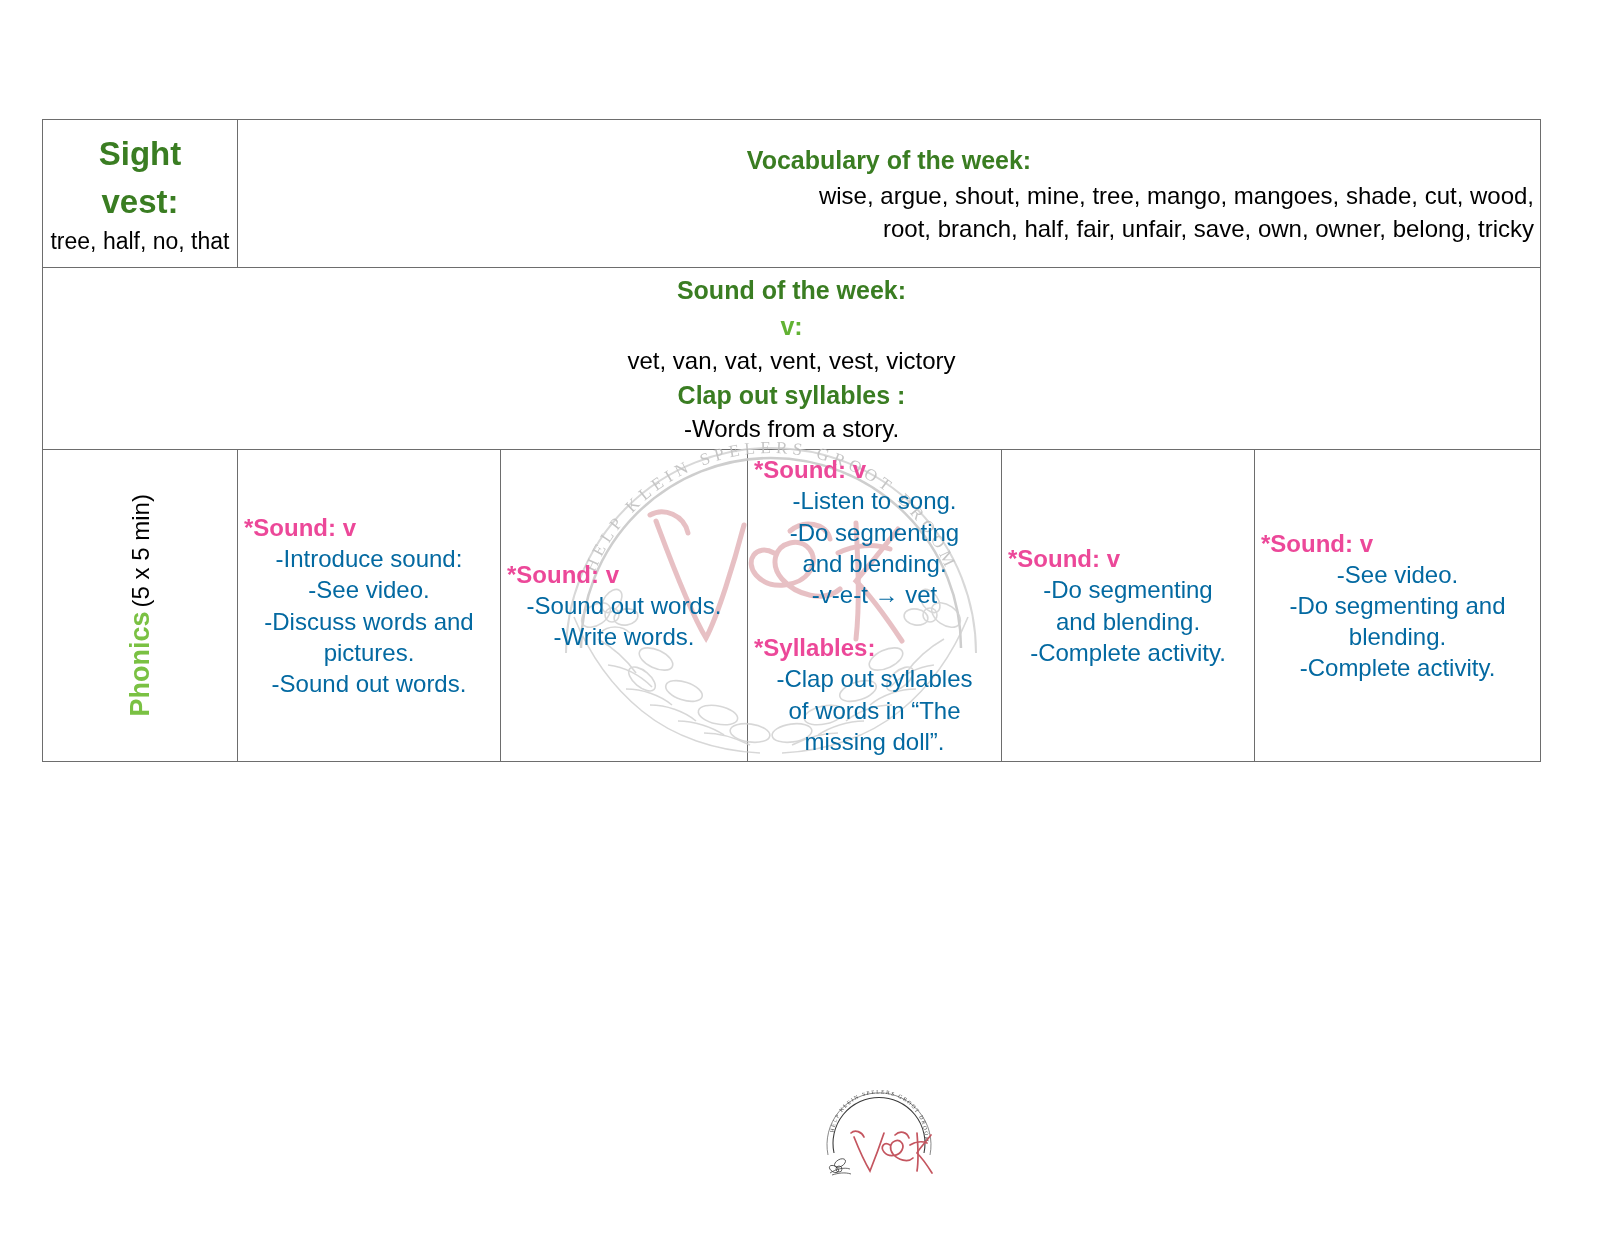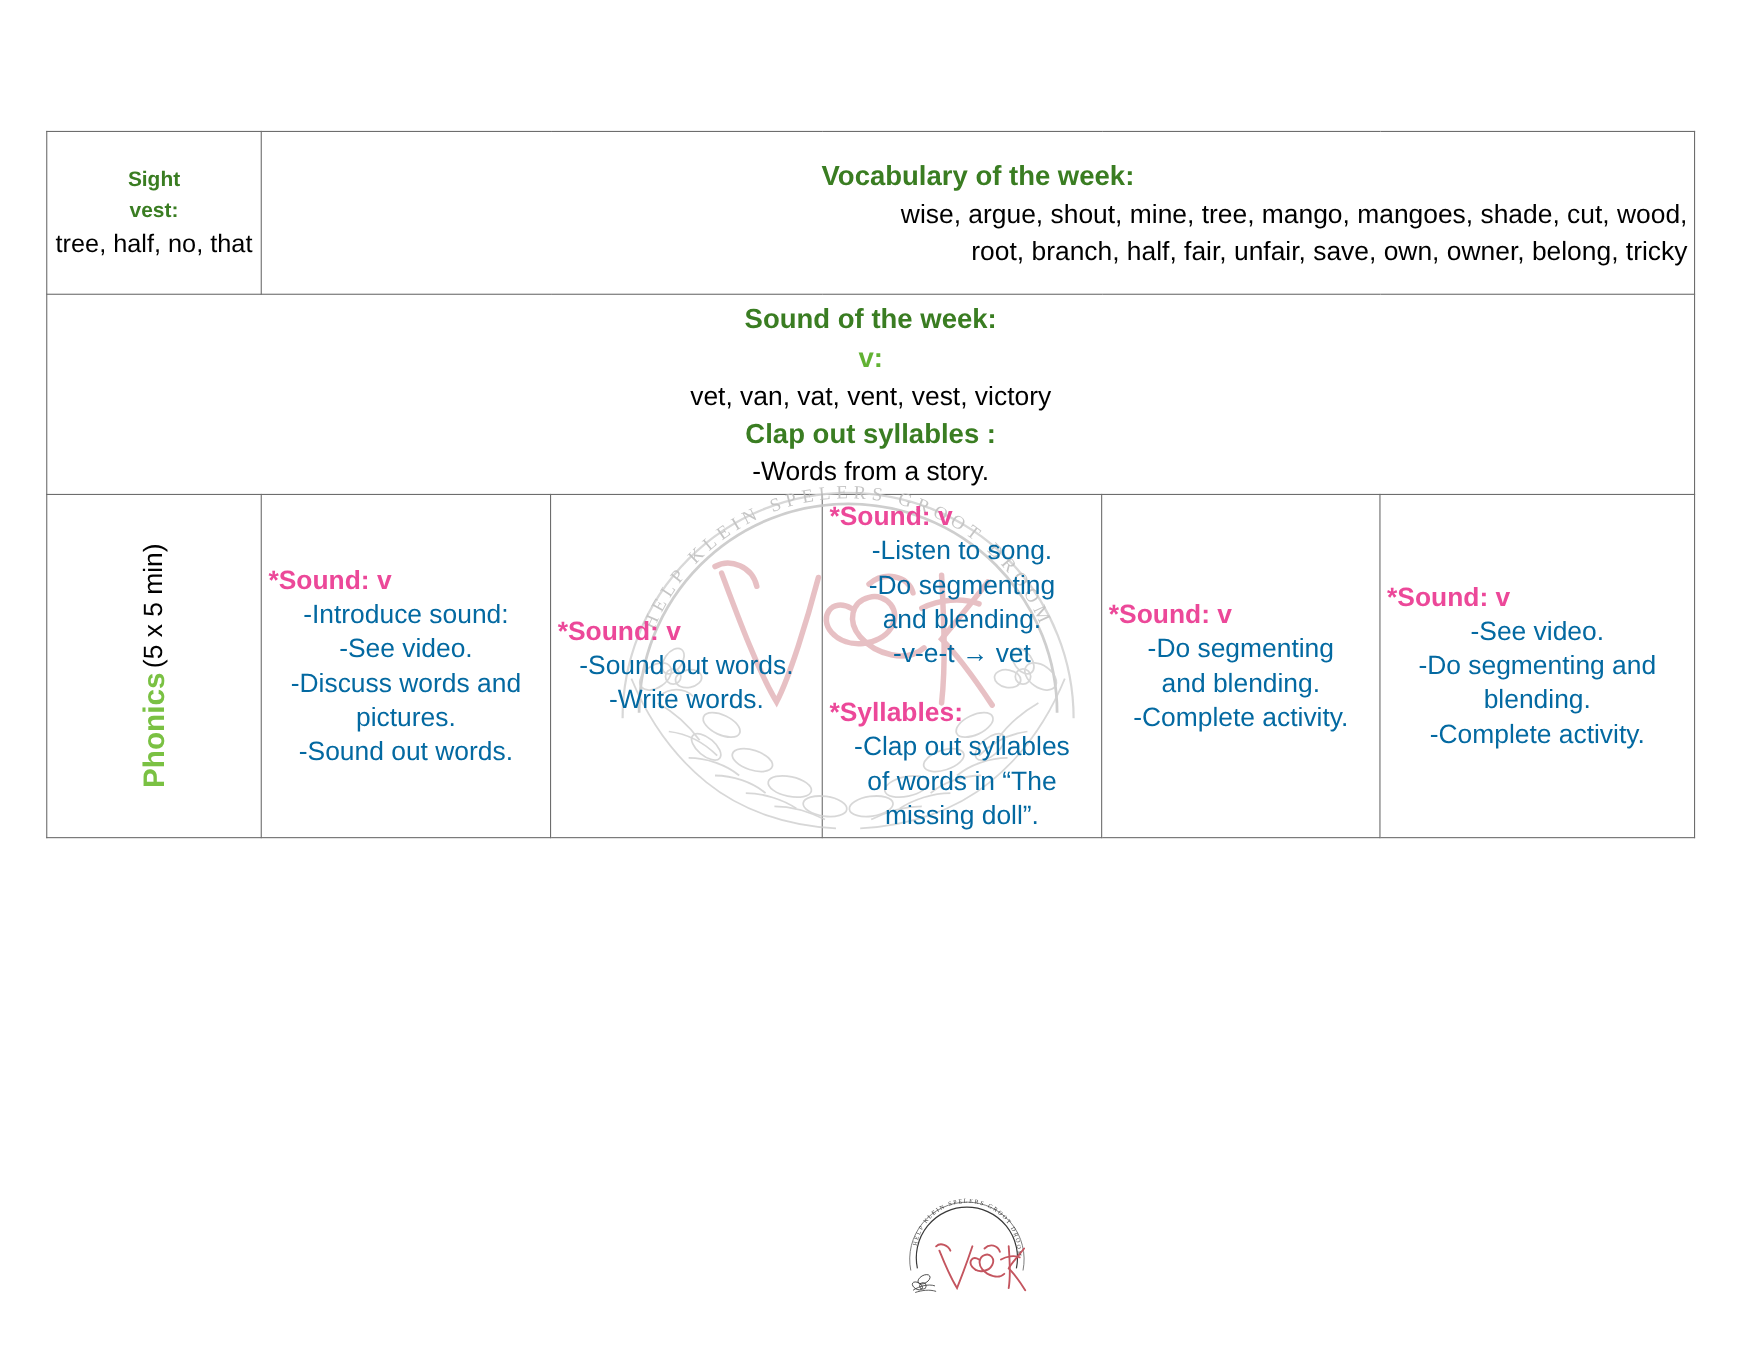"Sight" .cell-sight .green-head { font-size: 19px -> 33px }
